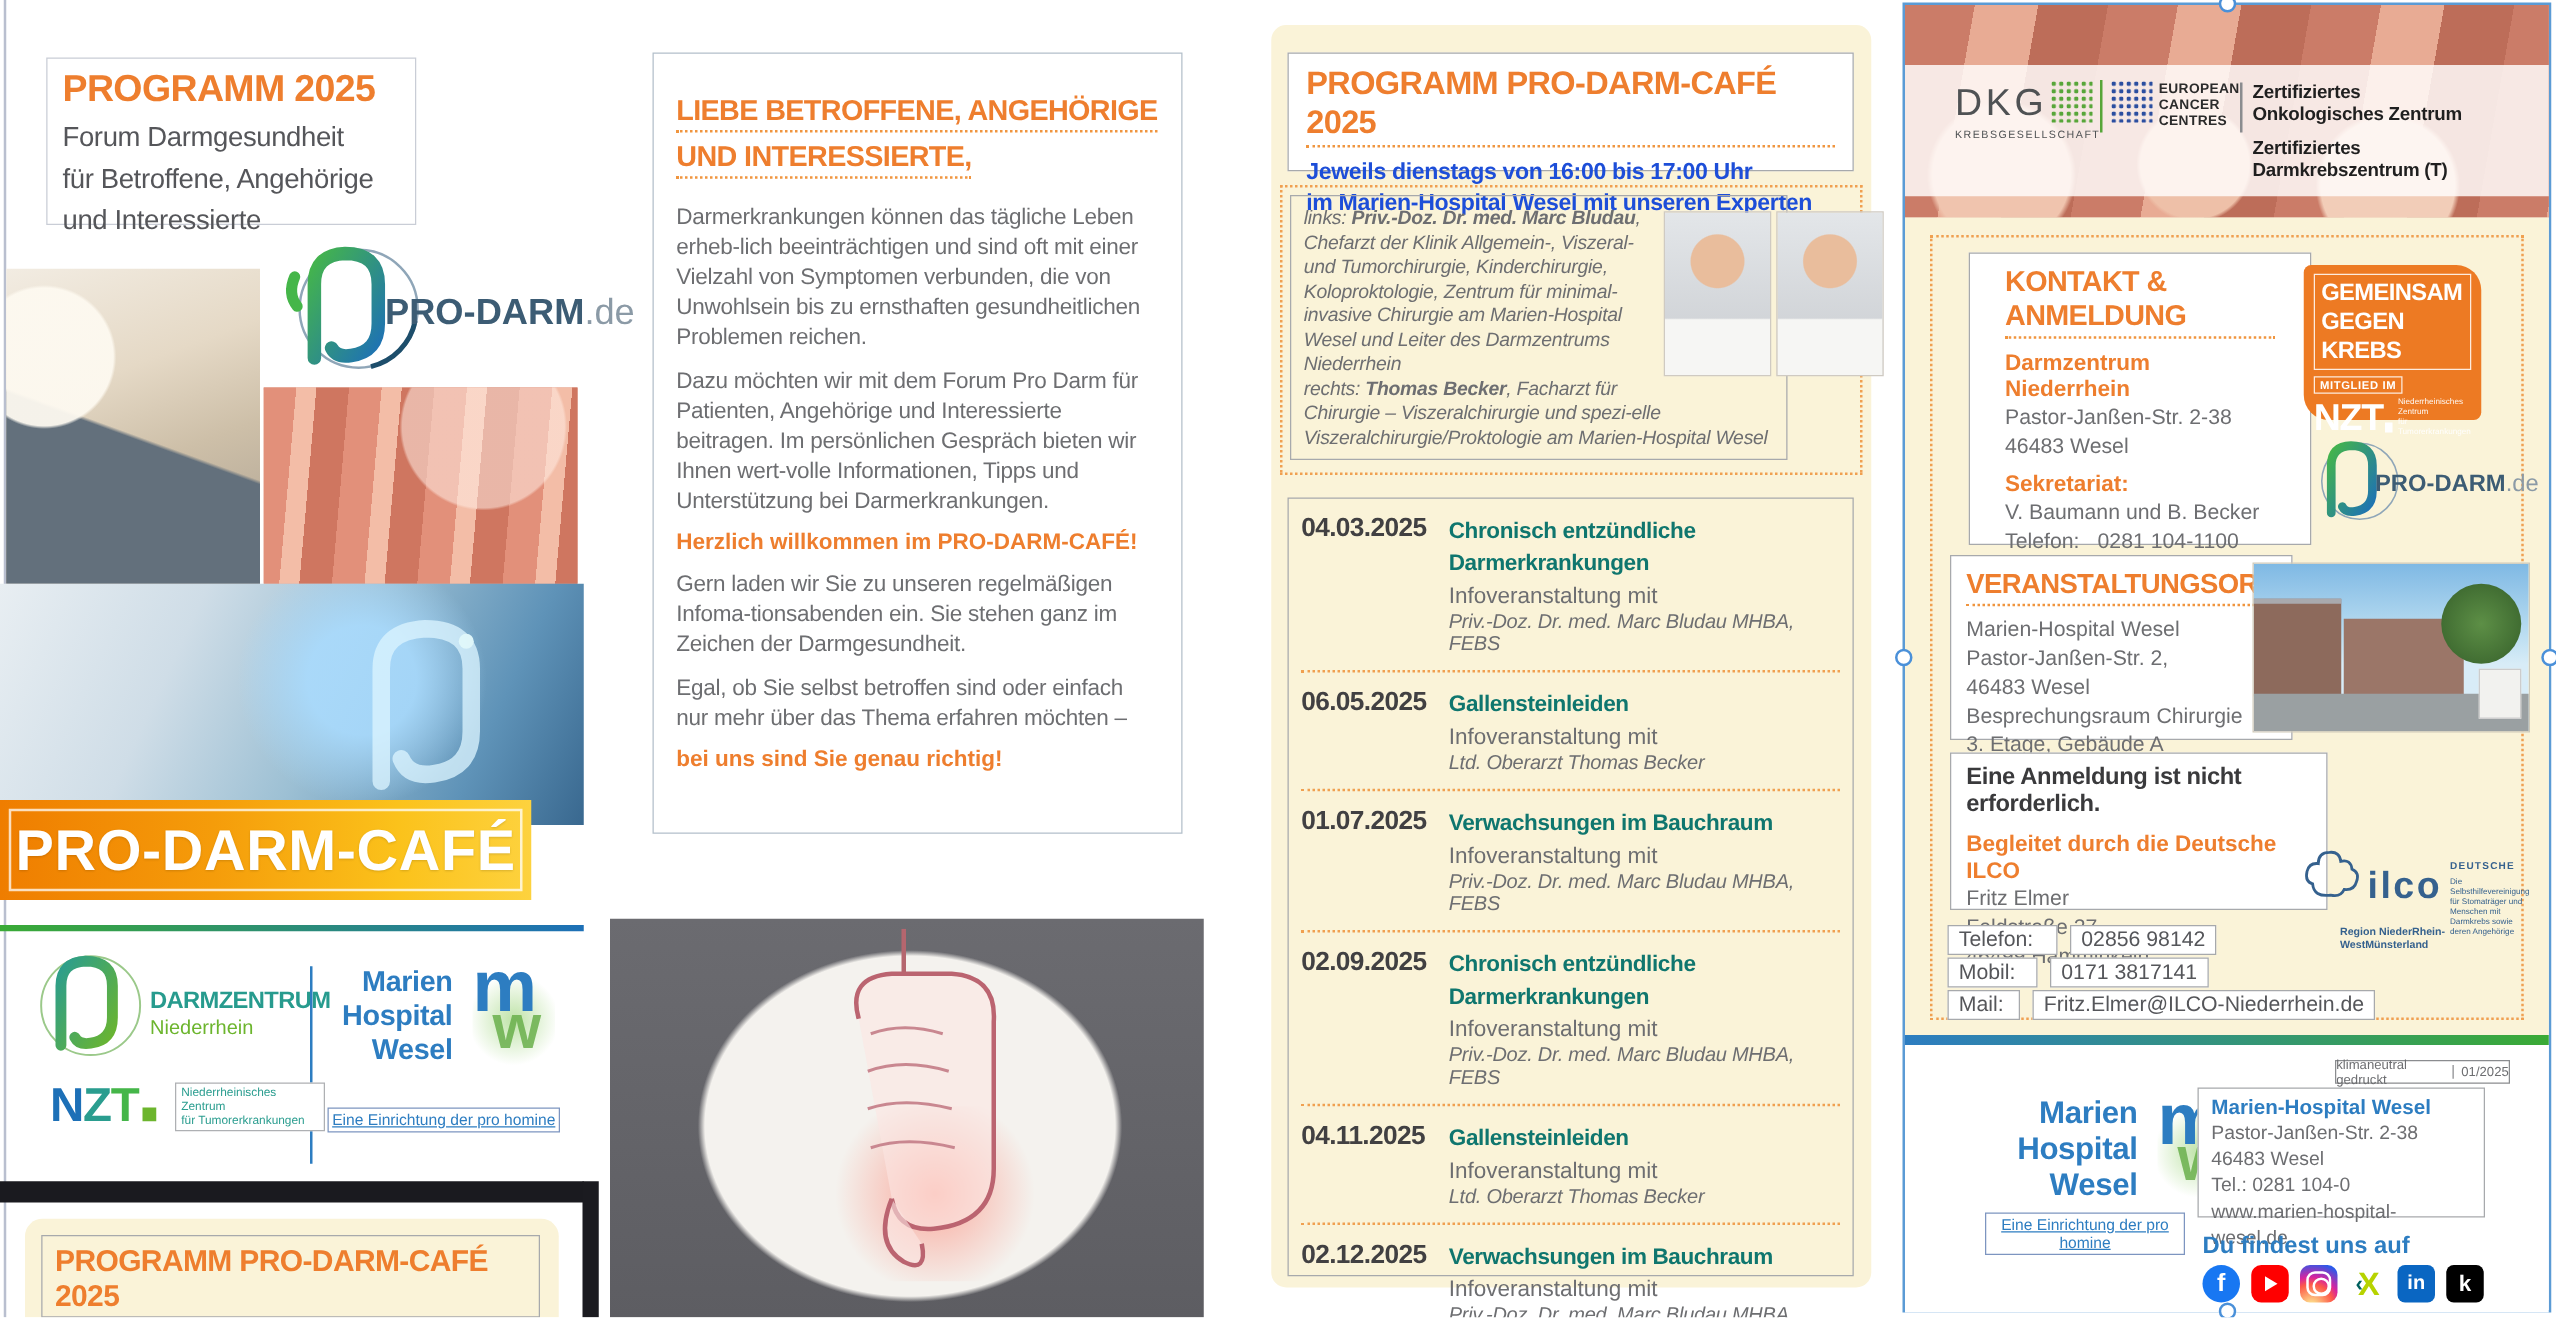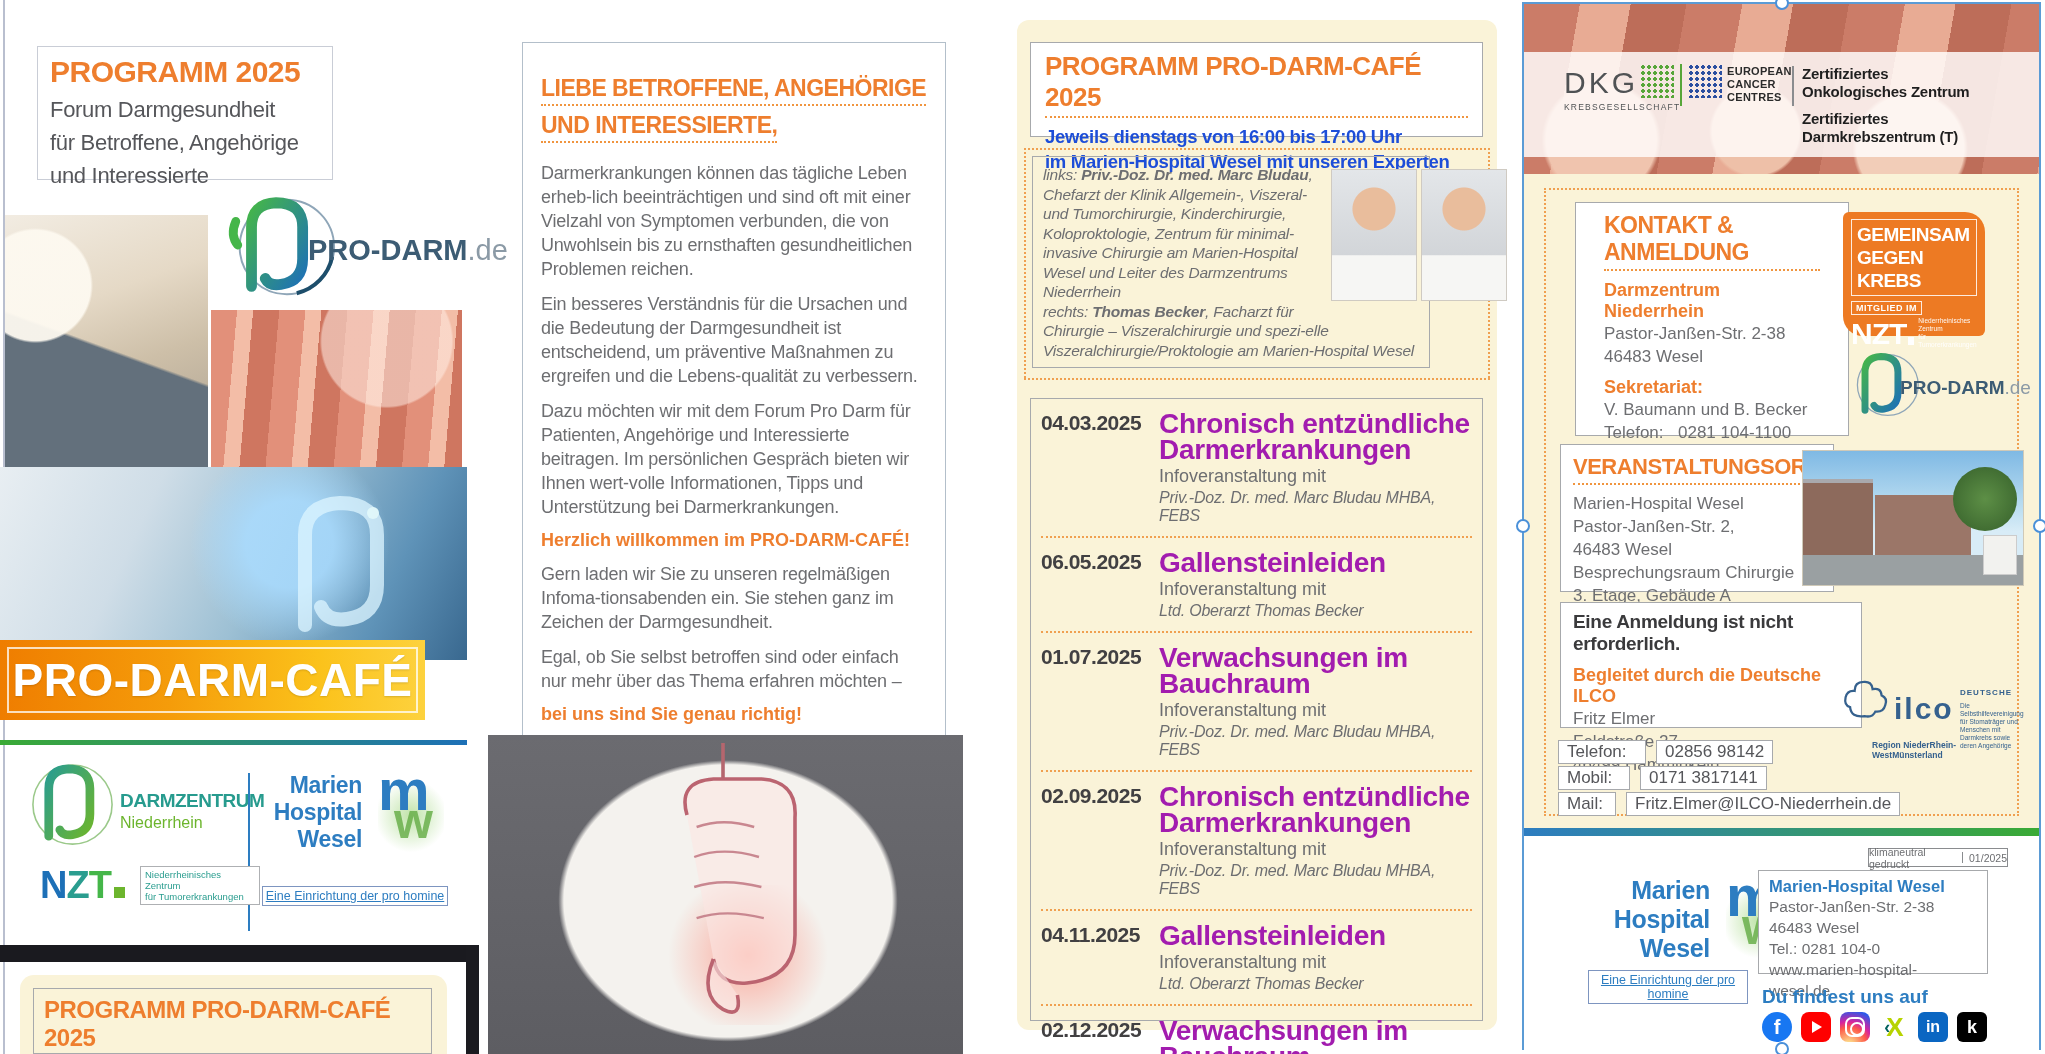"Ein besseres Verständnis für die" p { html: <p>Ein besseres Verständnis für die Ursachen und die Bedeutung der Darmgesundheit ist entscheidend, um präventive Maßnahmen zu ergreifen und die Lebens-qualität zu verbessern.</p> -> none }
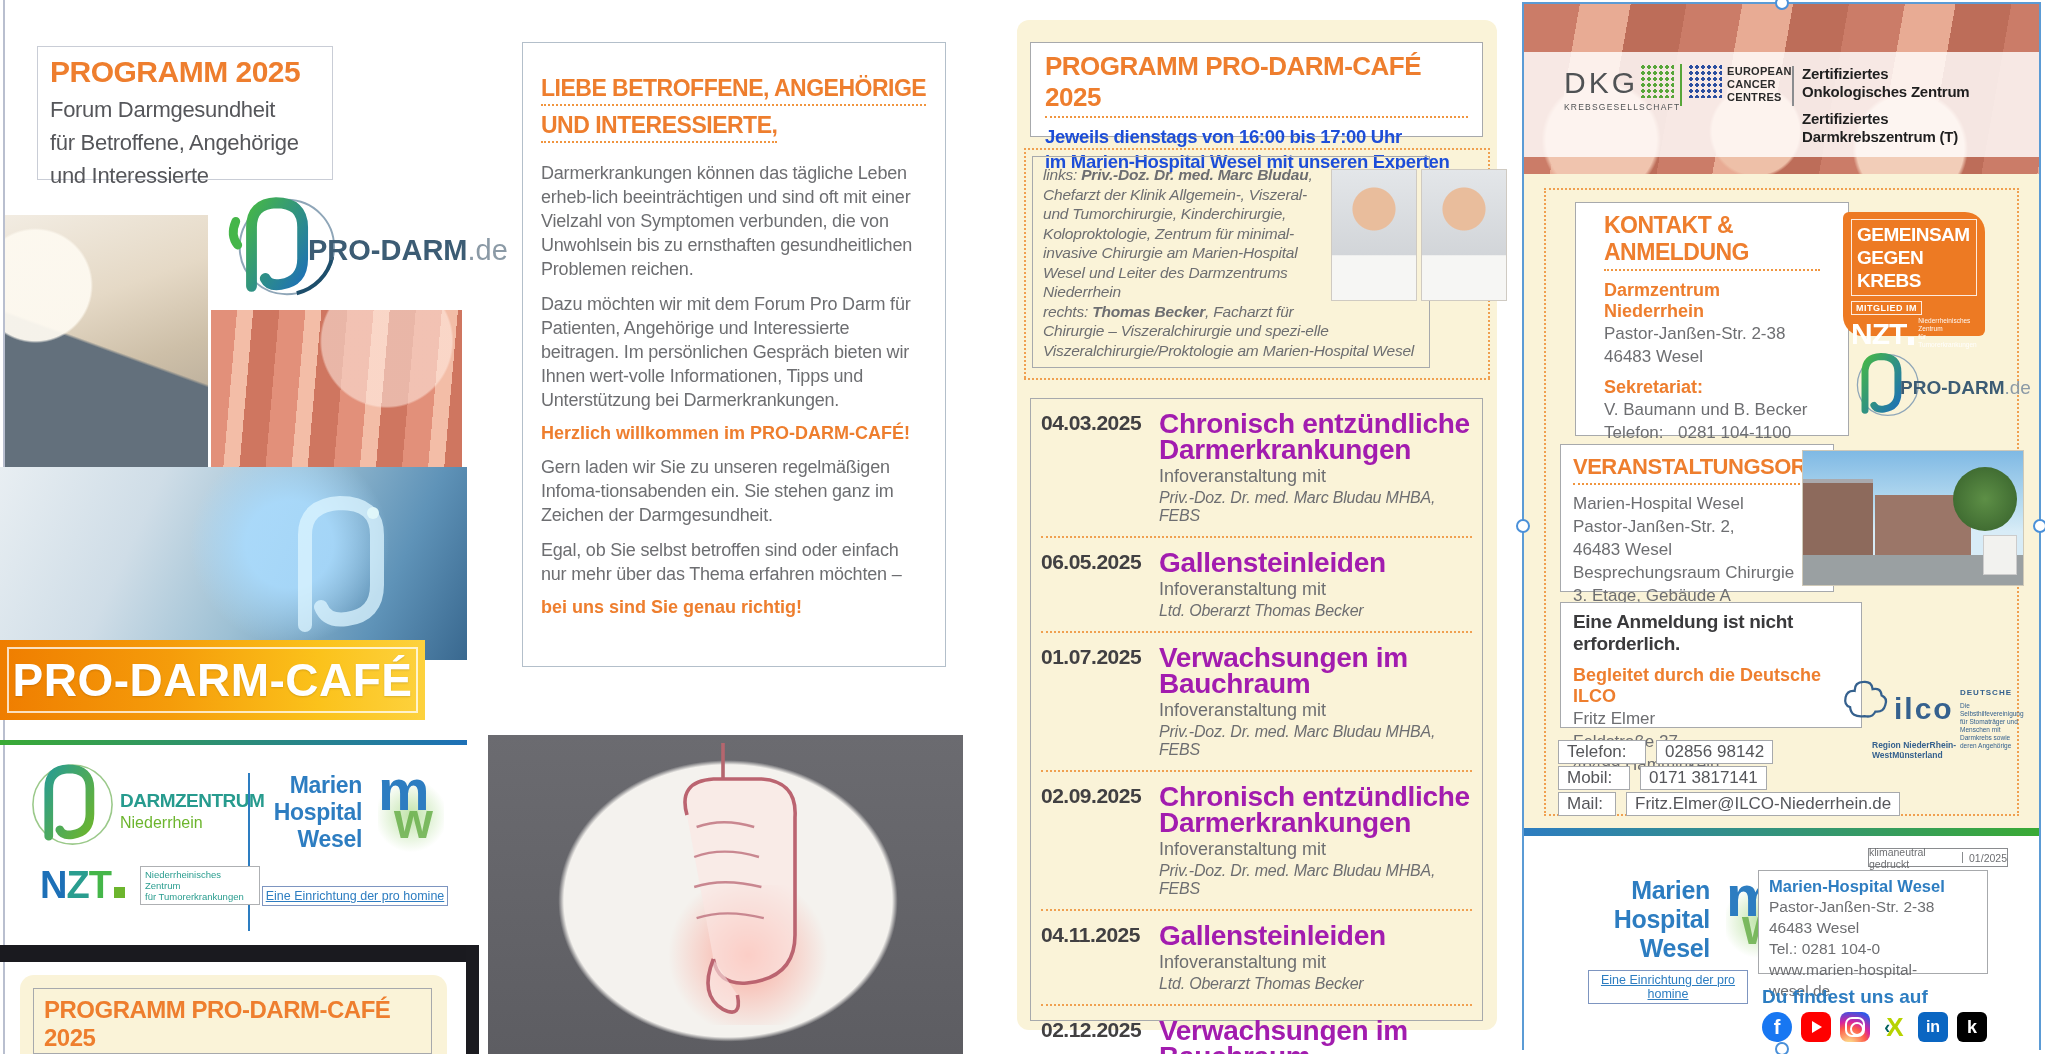"Chronisch entzündliche Darmerkrankungen" .ev-topic { color: #a21caf -> #0f766e; font-size: 28px -> 18px }
